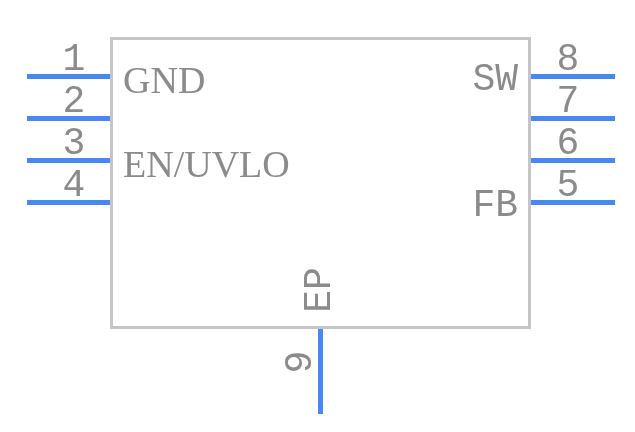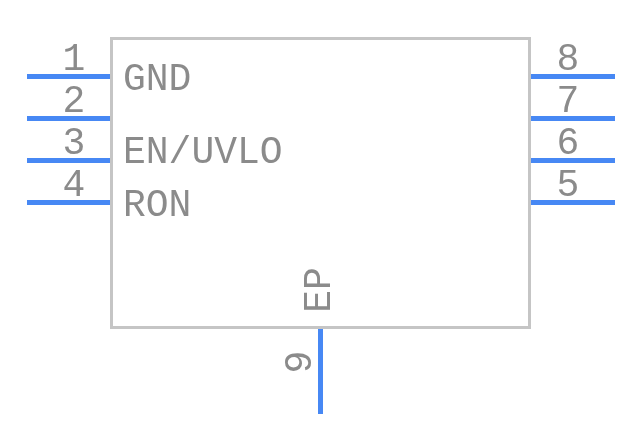"GND" .name-left { font-family: none -> Liberation Serif, serif }
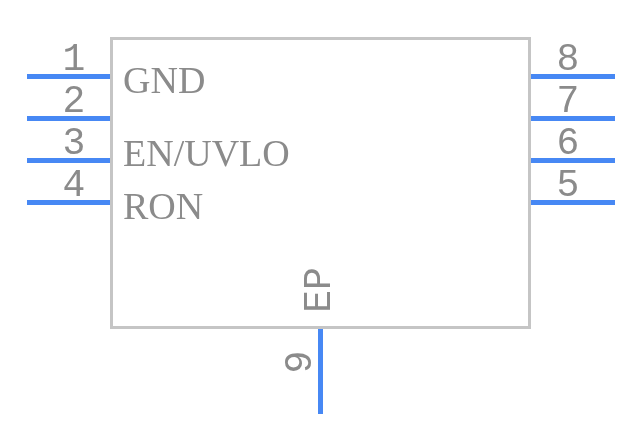"SW" div.txt { html: none -> <div>SW</div> }
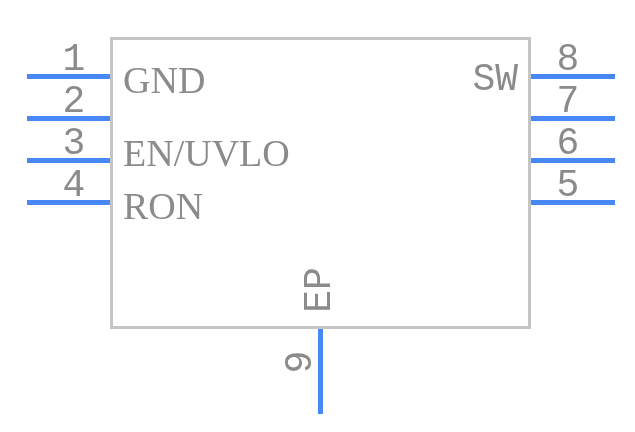"EN/UVLO" .nm3 { top: 134px -> 145px }
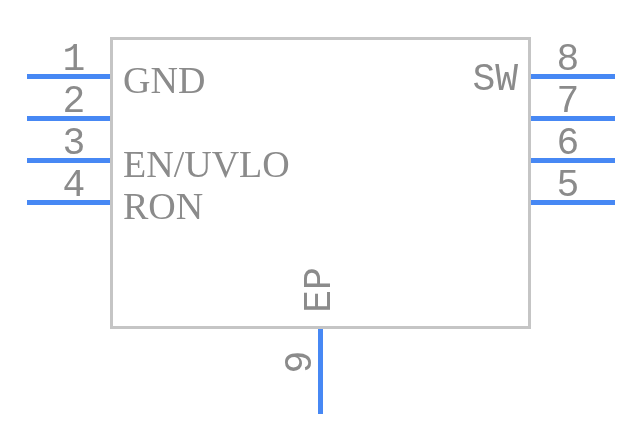"RON" div.txt { html: <div>RON</div> -> none }
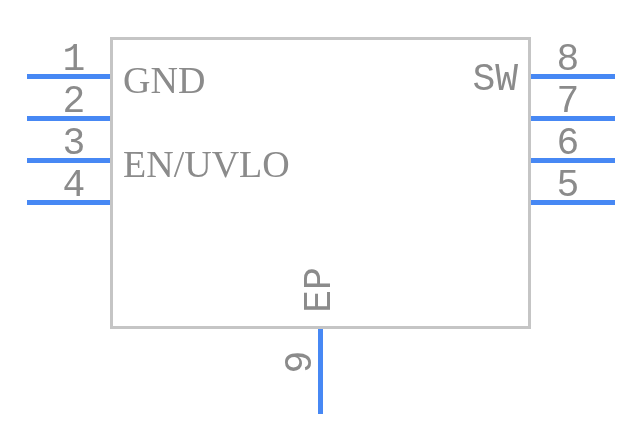"FB" div.txt { html: none -> <div>FB</div> }
